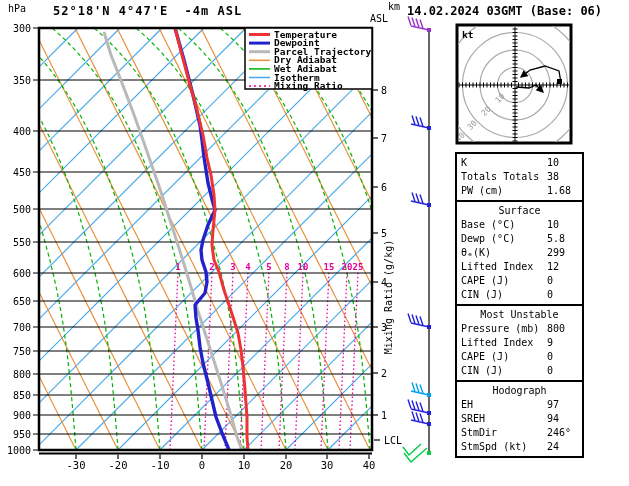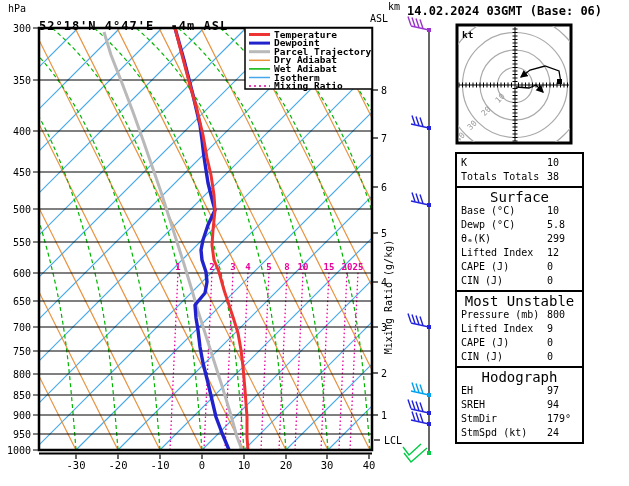"52°18'N 4°47'E -4m ASL" div.hdr { left: 39px -> 53px; margin-top: 15px -> none }
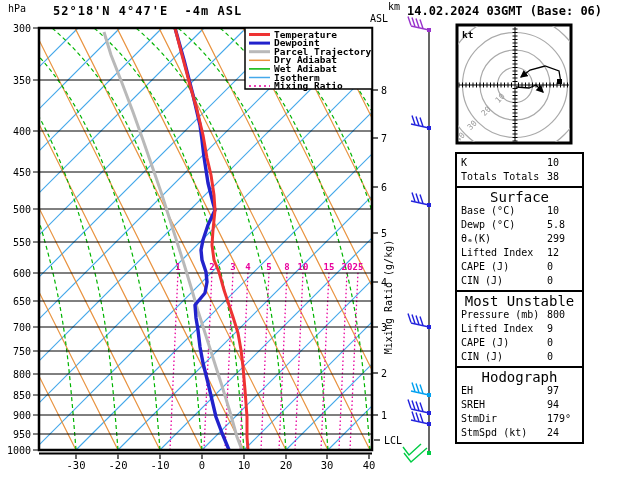"PW (cm)" div.prow { html: none -> <div><span>PW (cm)</span><span>1.68</span></div> }
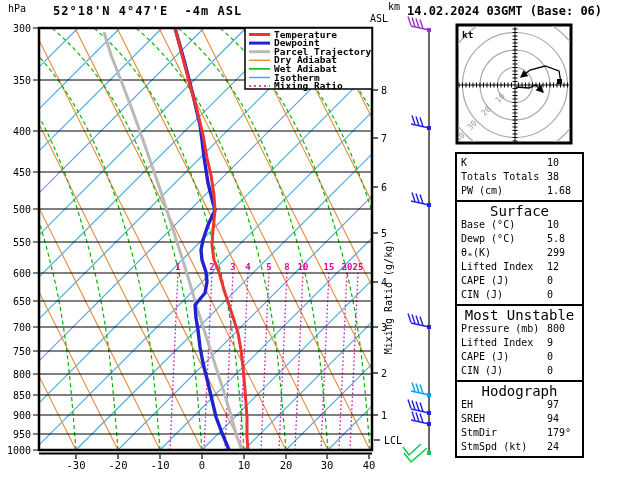"Surface" .ptitle { font-size: 14px -> 10px }
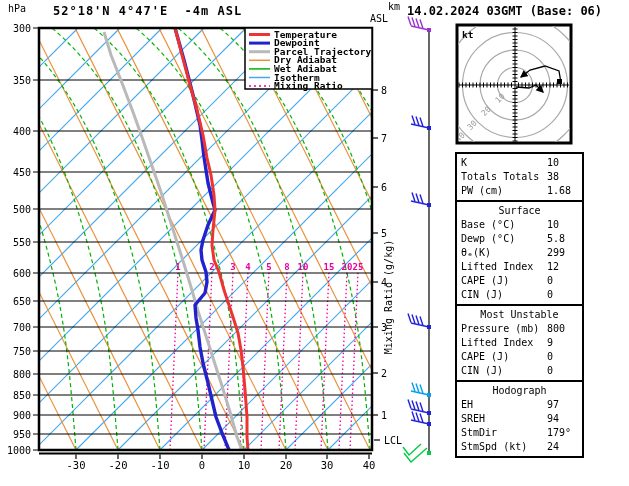"179°" span.pvalue { text: 179 -> 246 }
